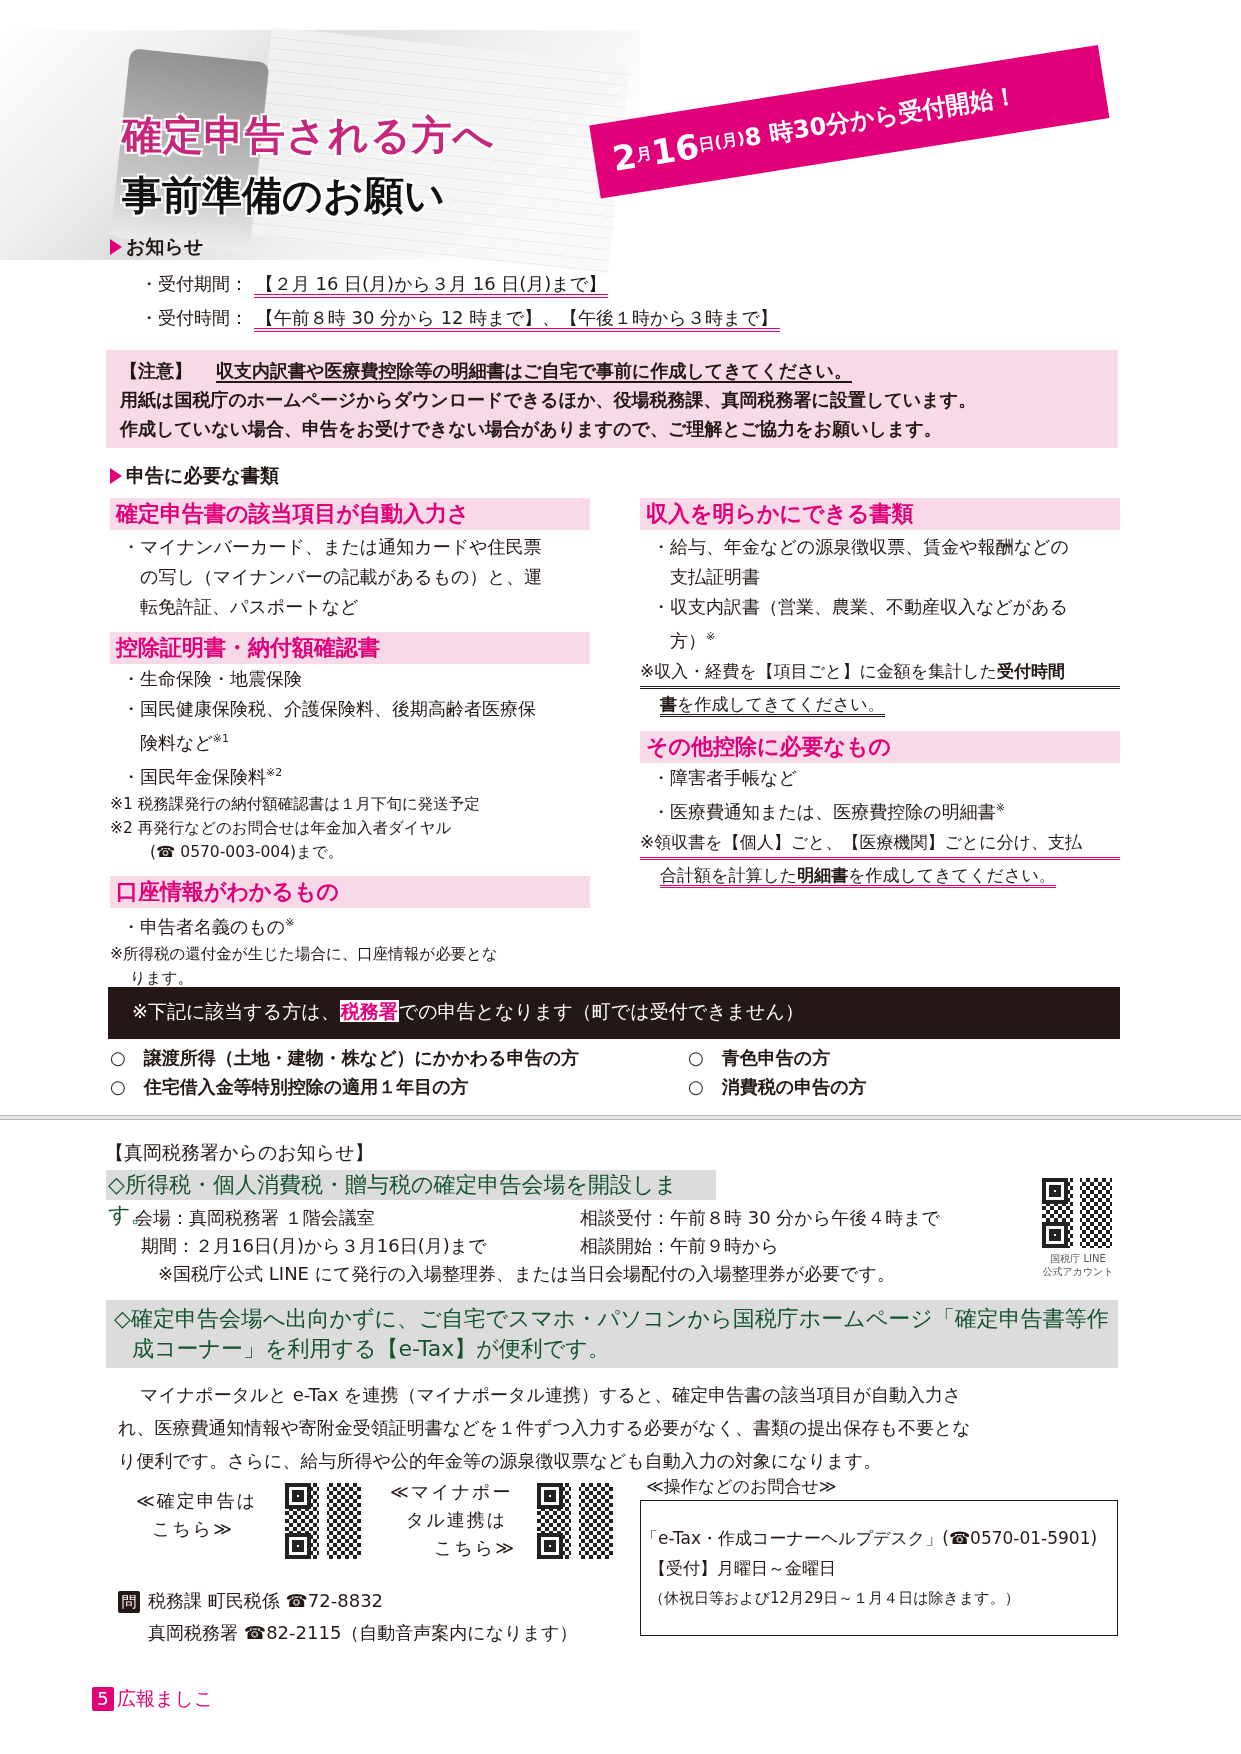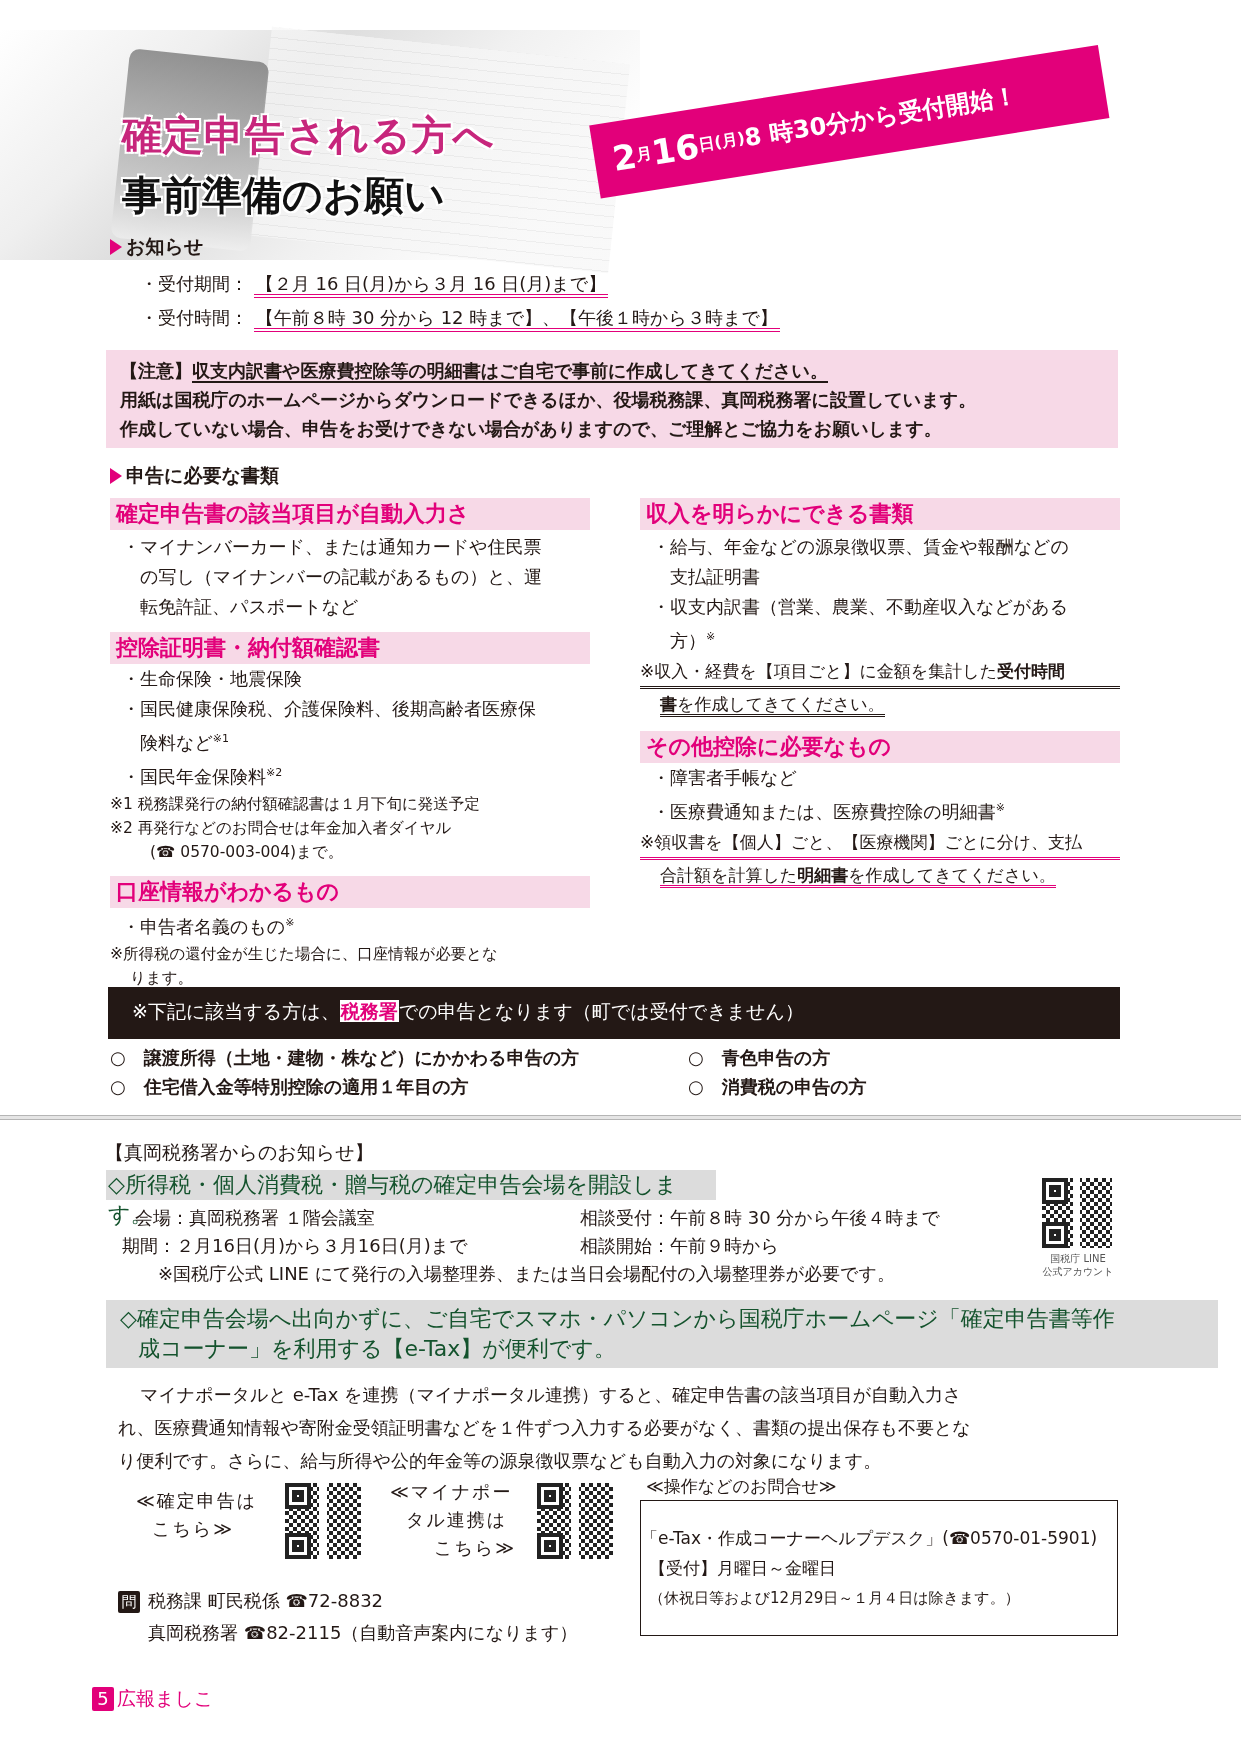"収支内訳書や医療費控除等の明細書はご自宅で事前に作成してきてください。" .note-box .ul { margin-left: none -> 24px }
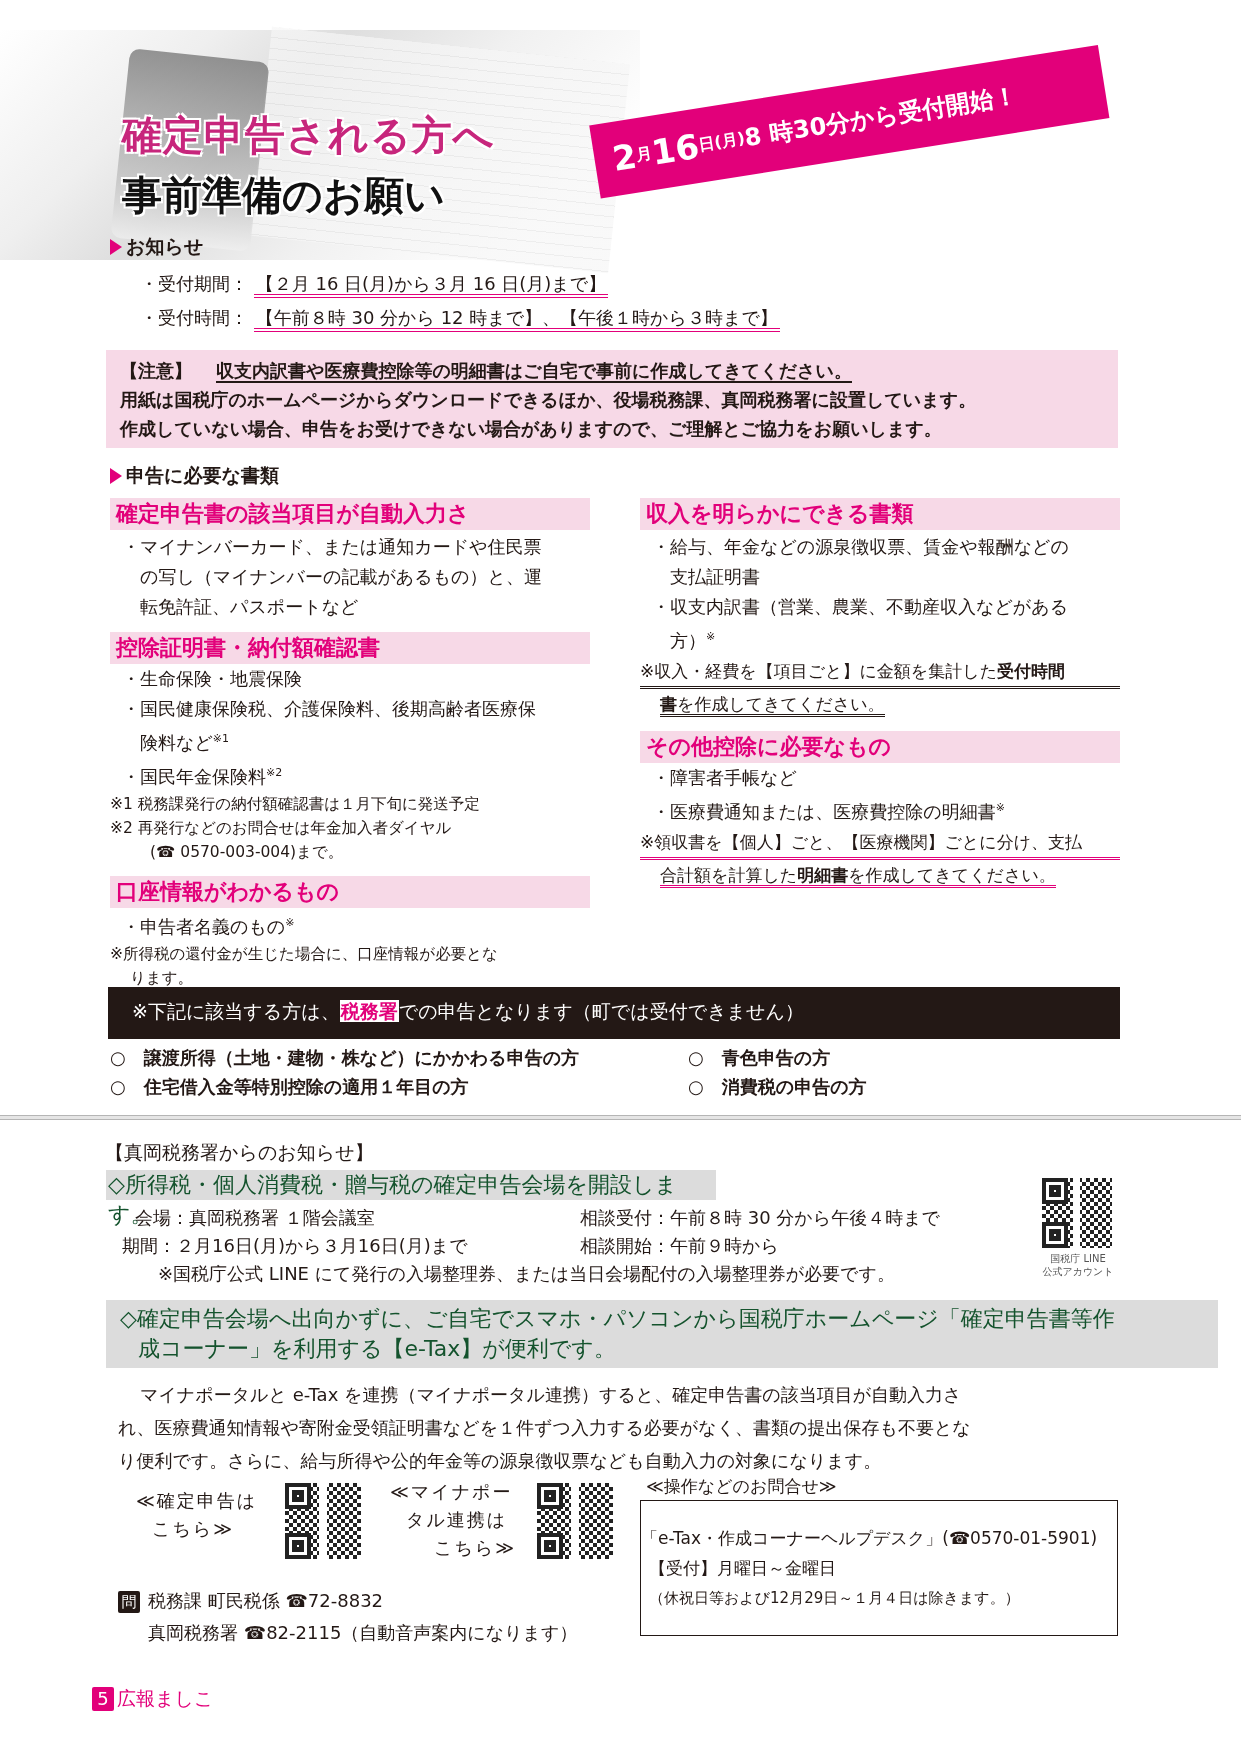"期間：２月16日(月)から３月16日(月)まで" div.abs { left: 122px -> 141px }
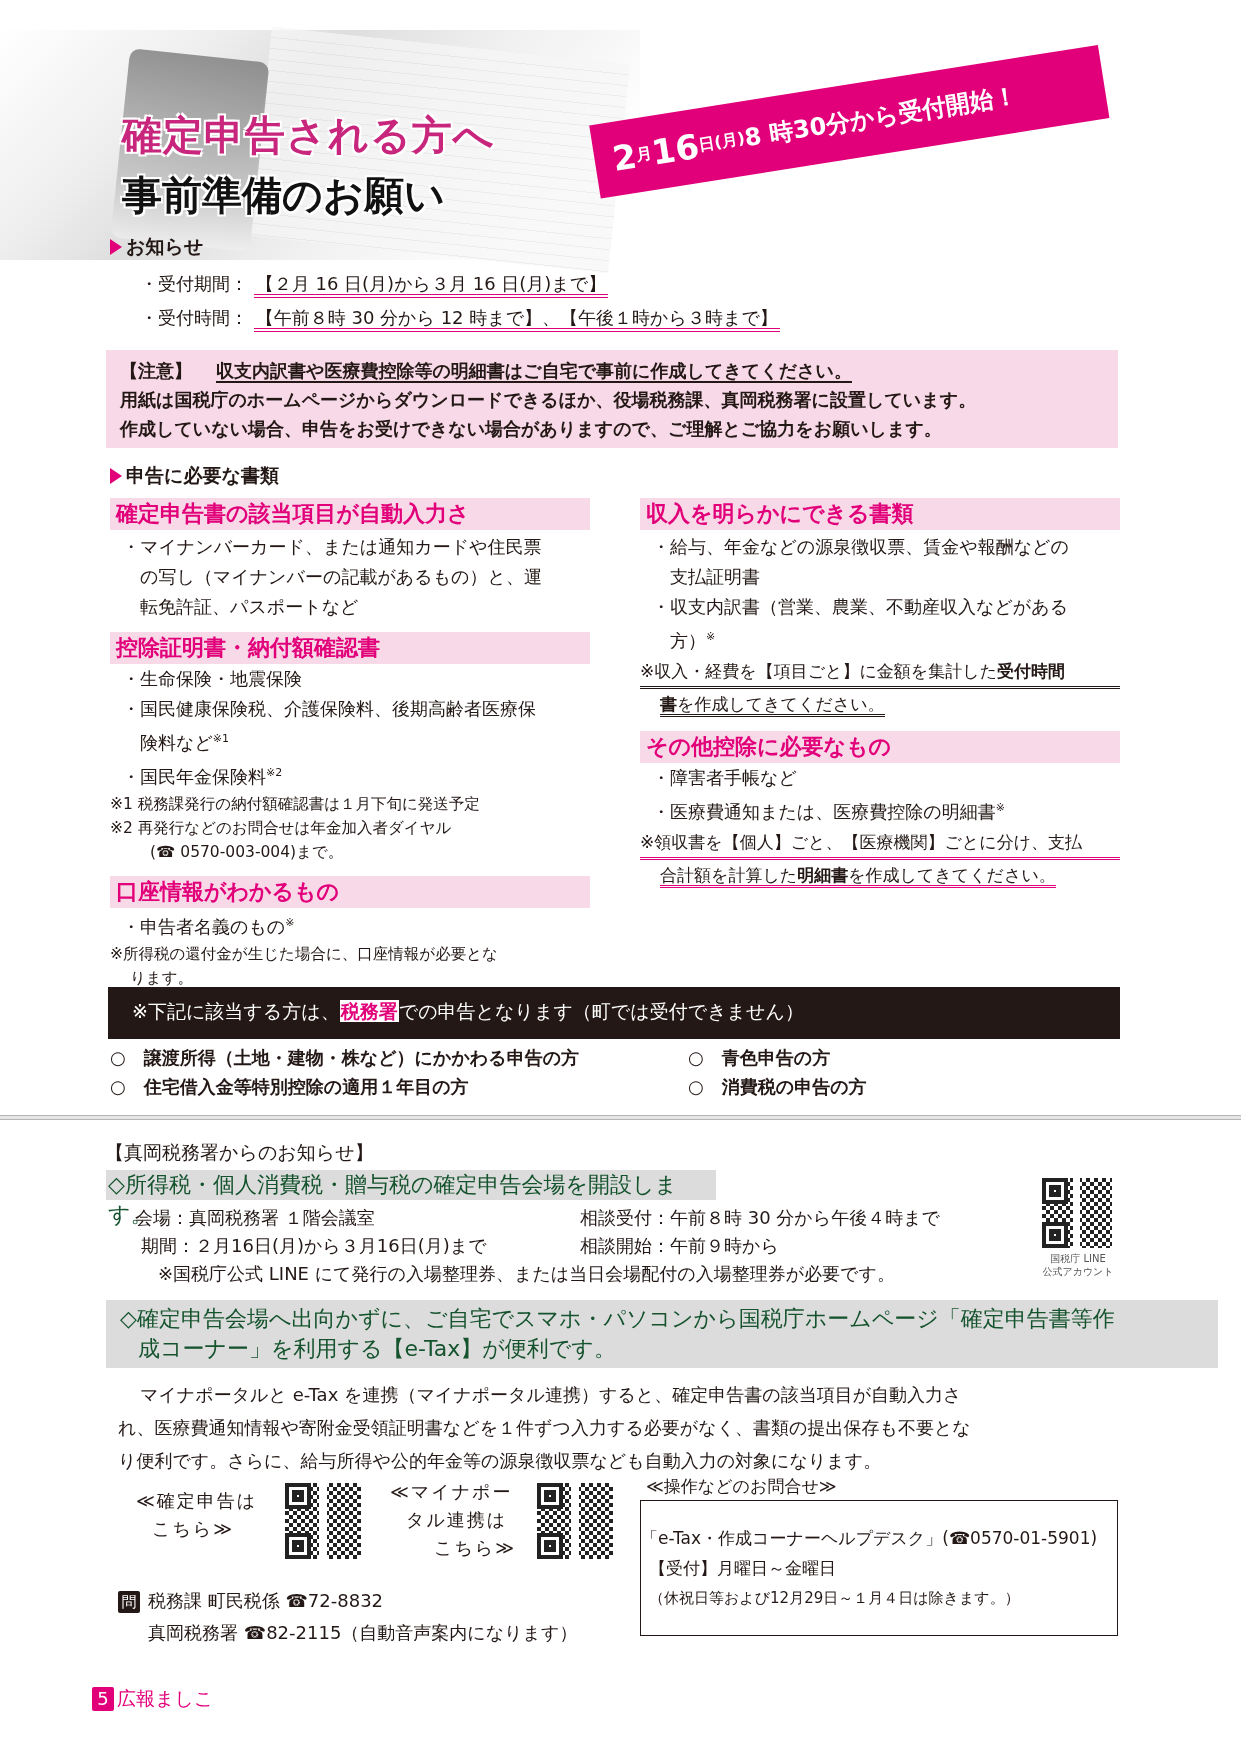"◇確定申告会場へ出向かずに、ご自宅でスマホ・パソコンから国税庁ホームページ「確定" div.abs { padding: 4px 0 0 14px -> 4px 0 0 8px; width: 1112px -> 1012px }
